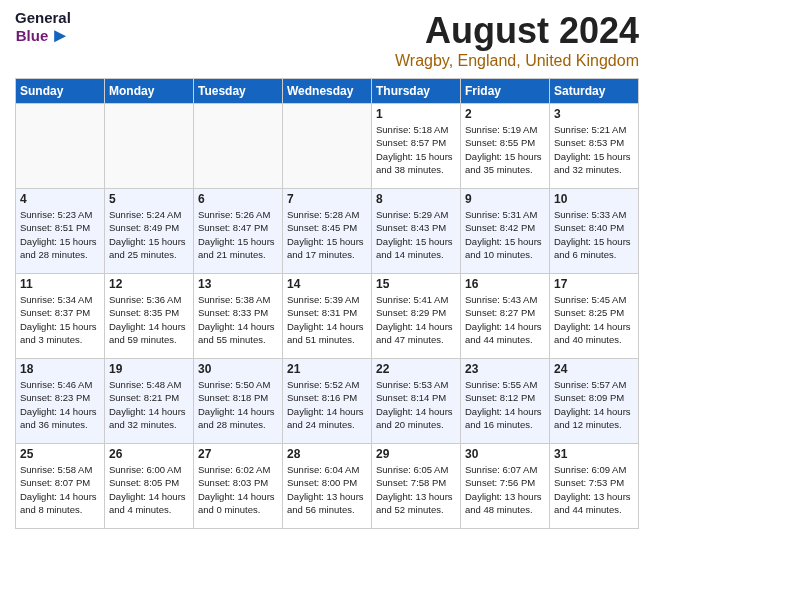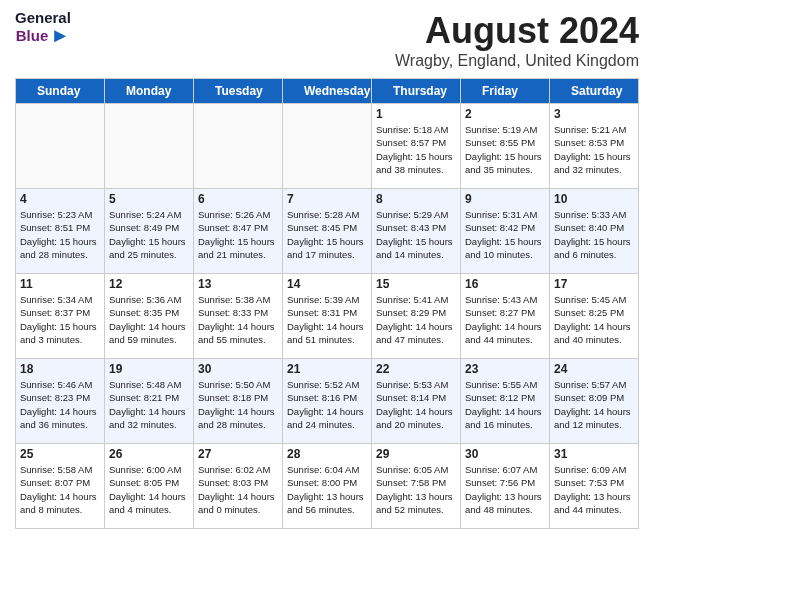"Wragby, England, United Kingdom" .location { color: #404040 -> #a16207 }
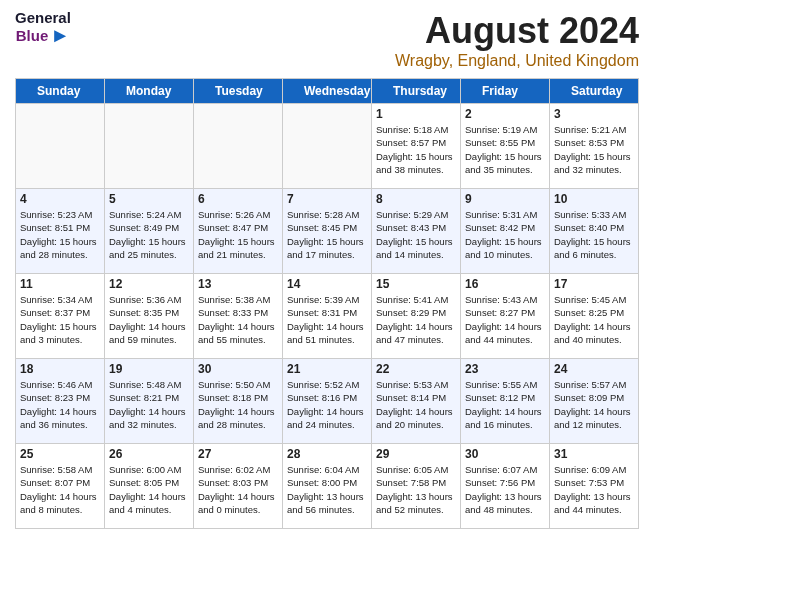"Sunday" thead tr th { padding: 5px 21px -> 5px 4px }
